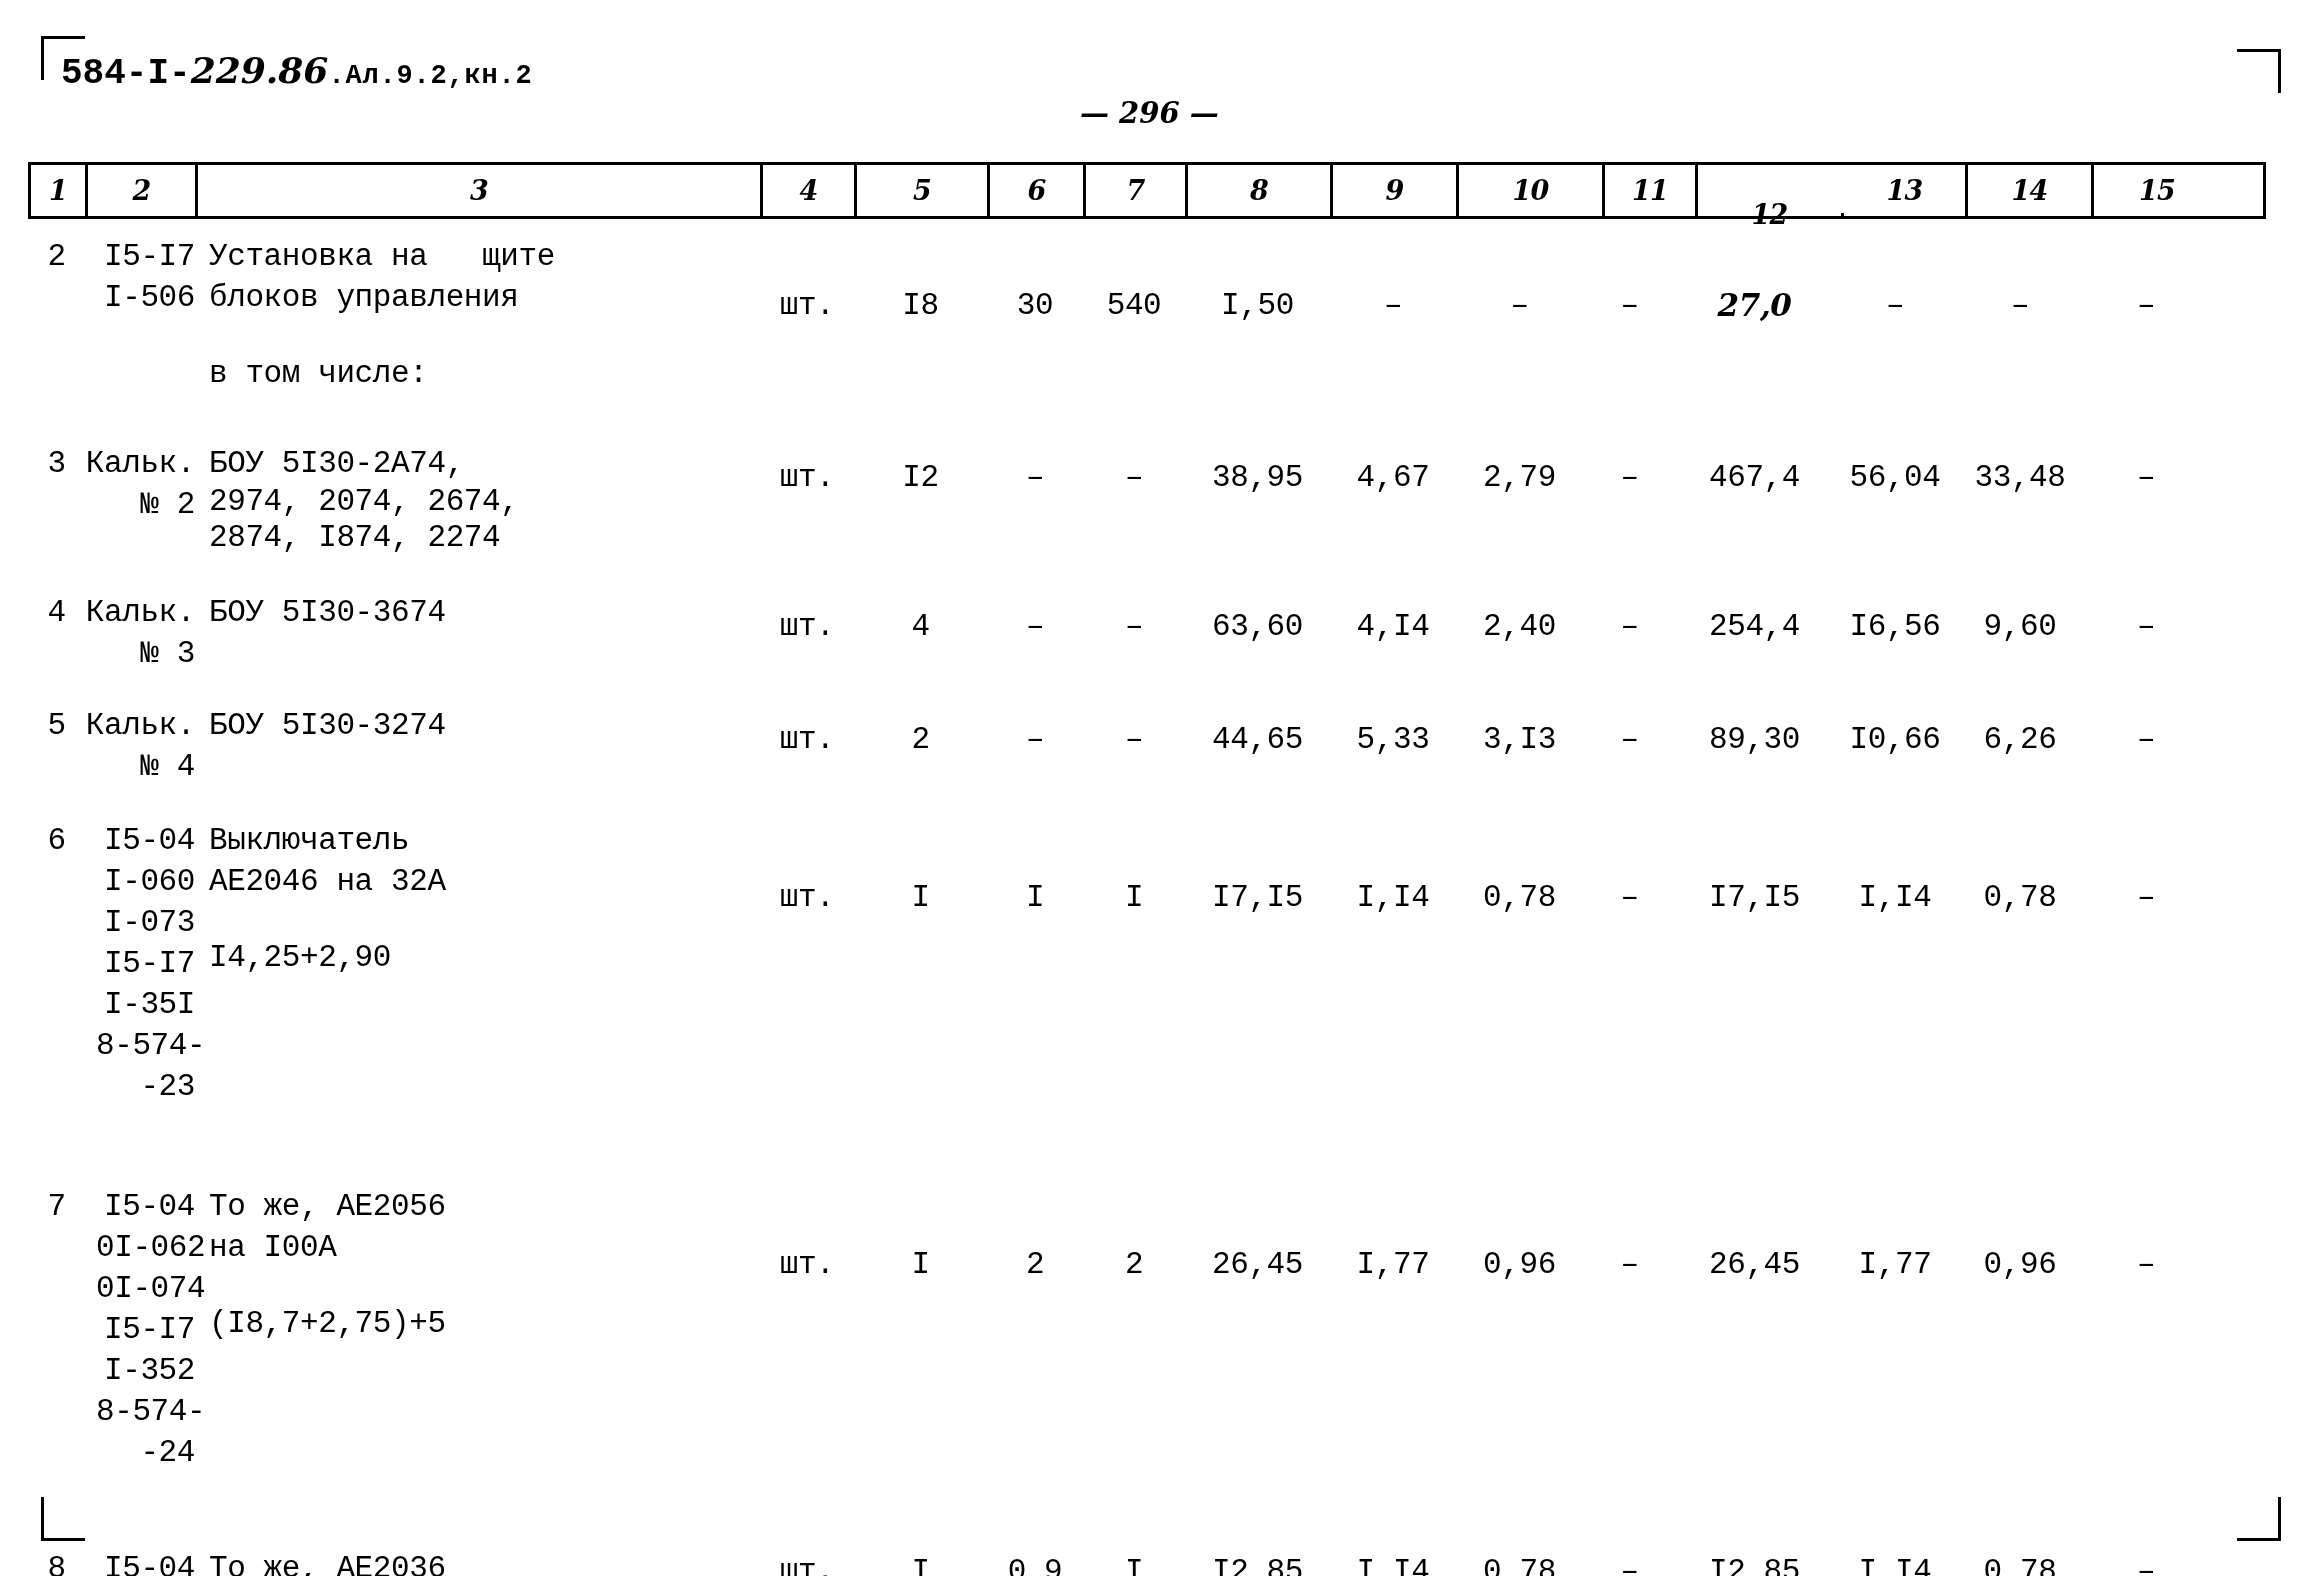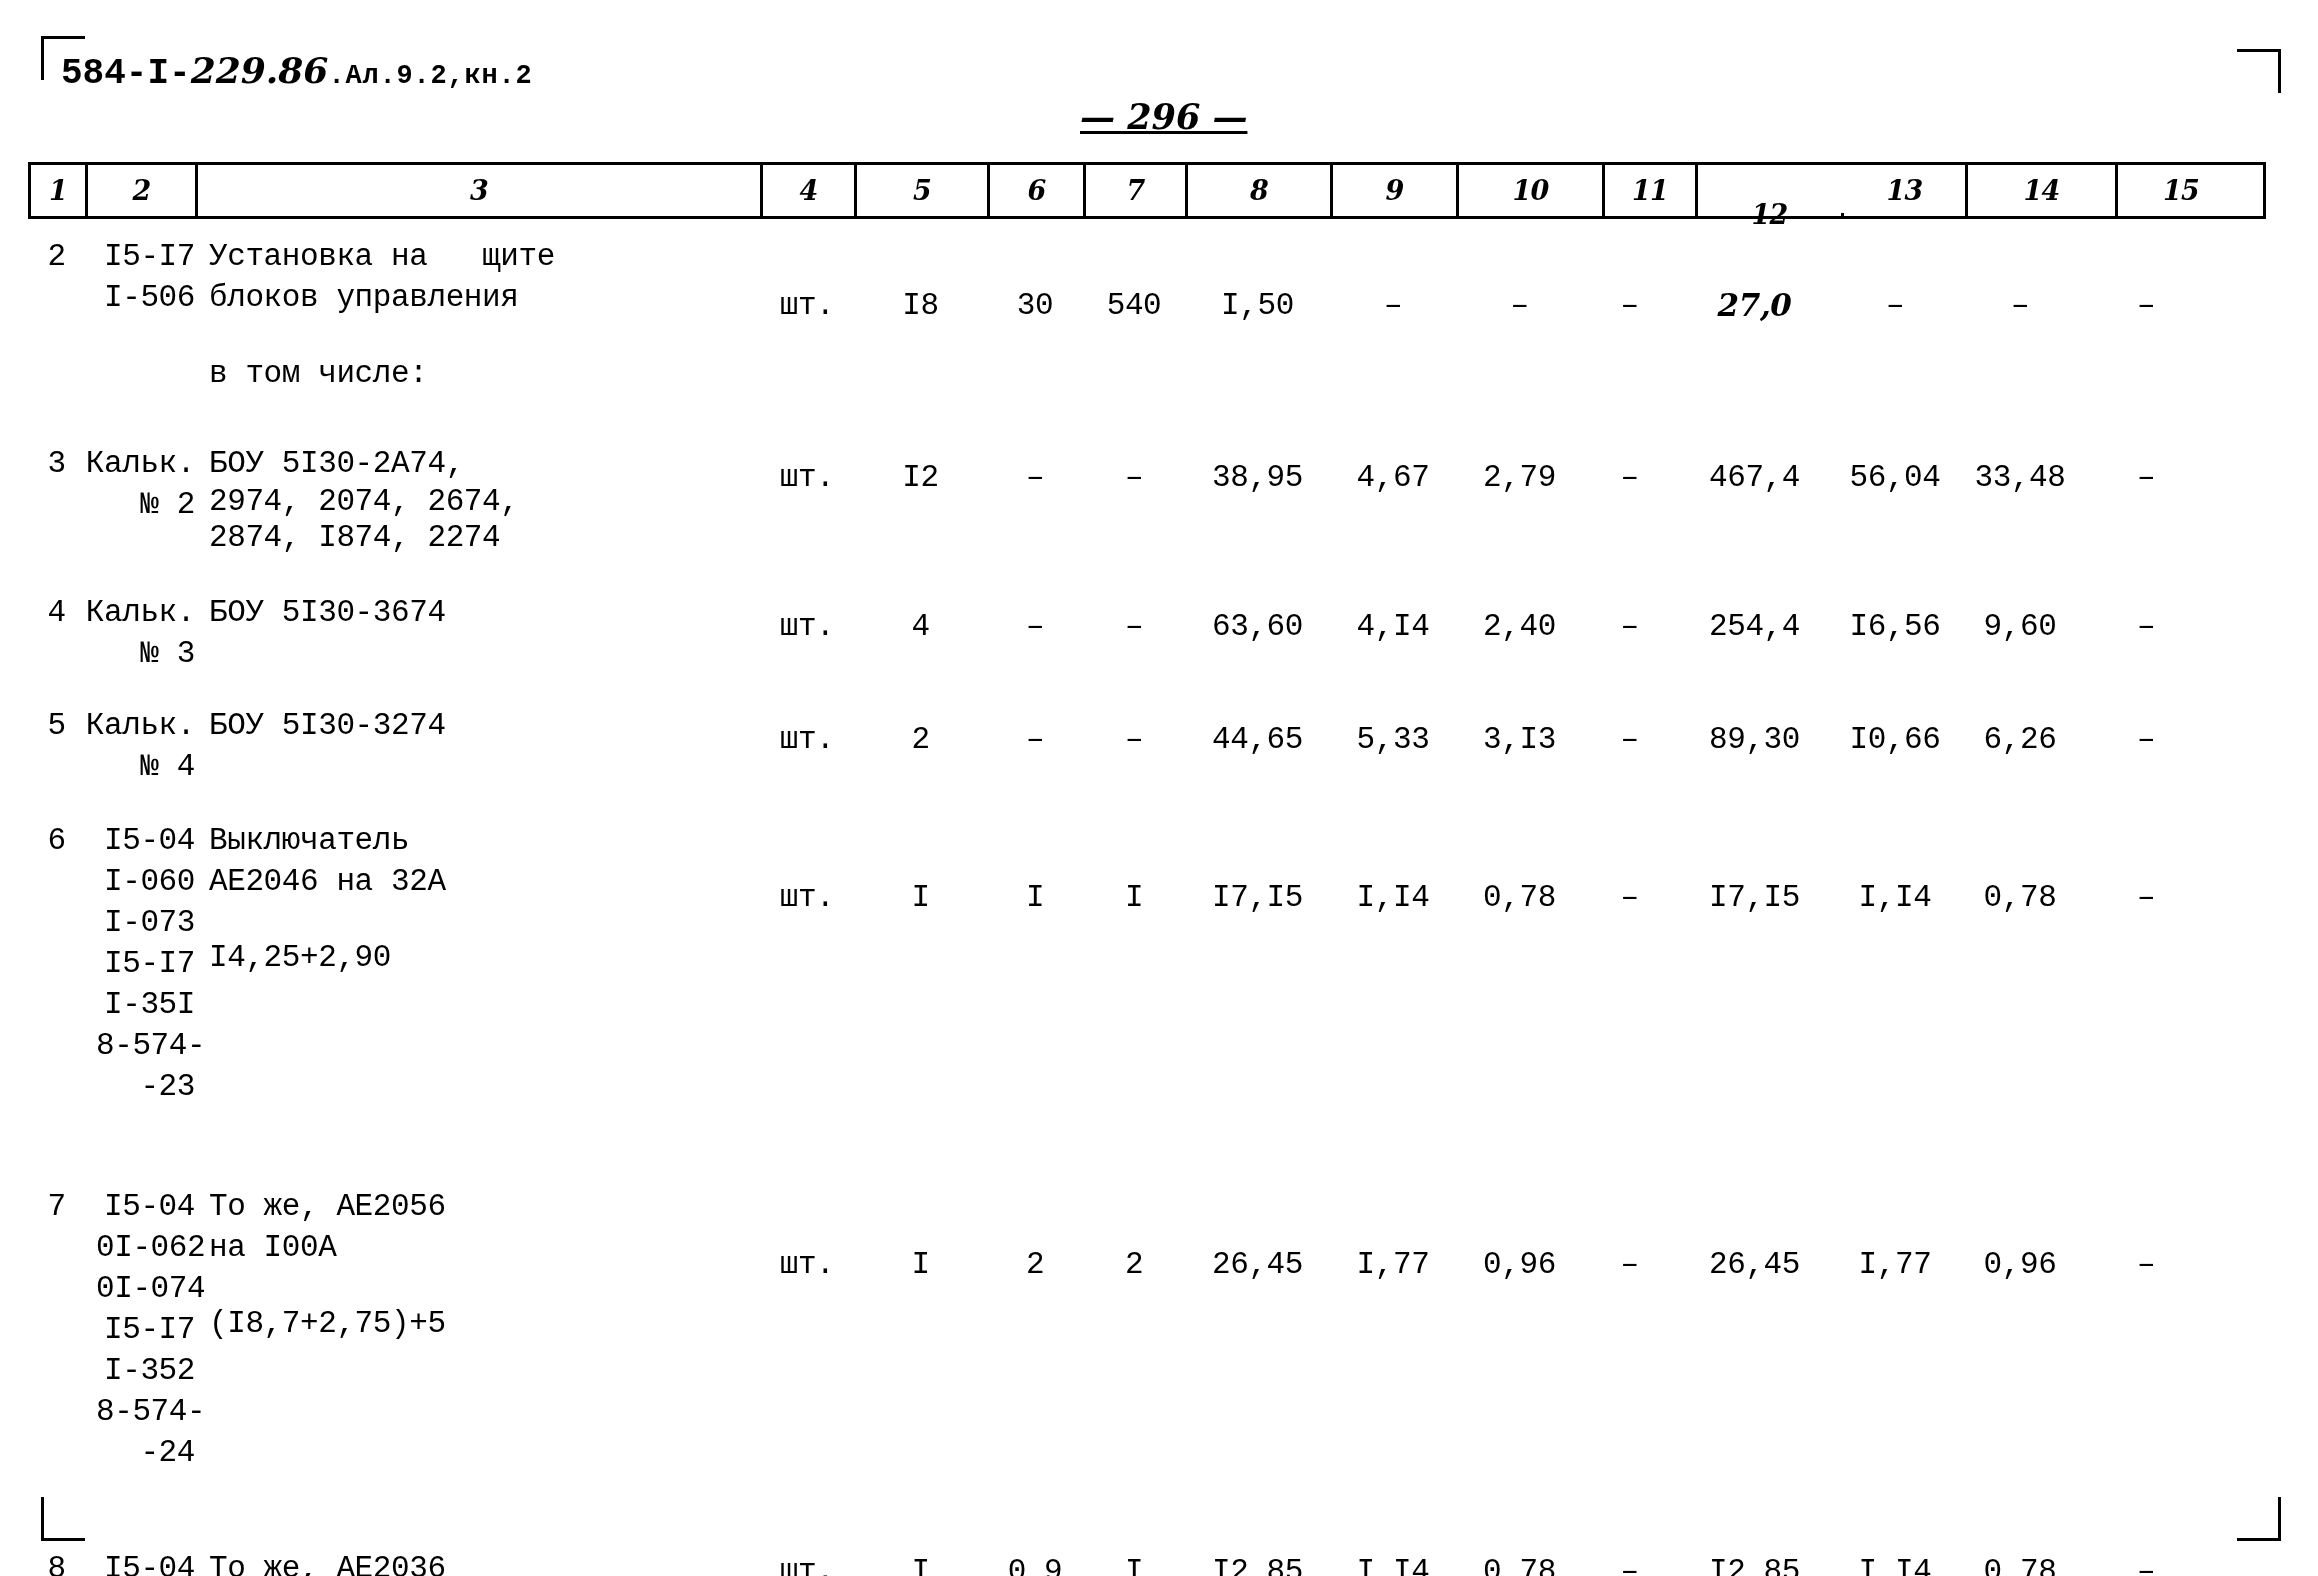"— 296 —" .page-no { font-size: 35px -> 29px; text-decoration: underline -> none }
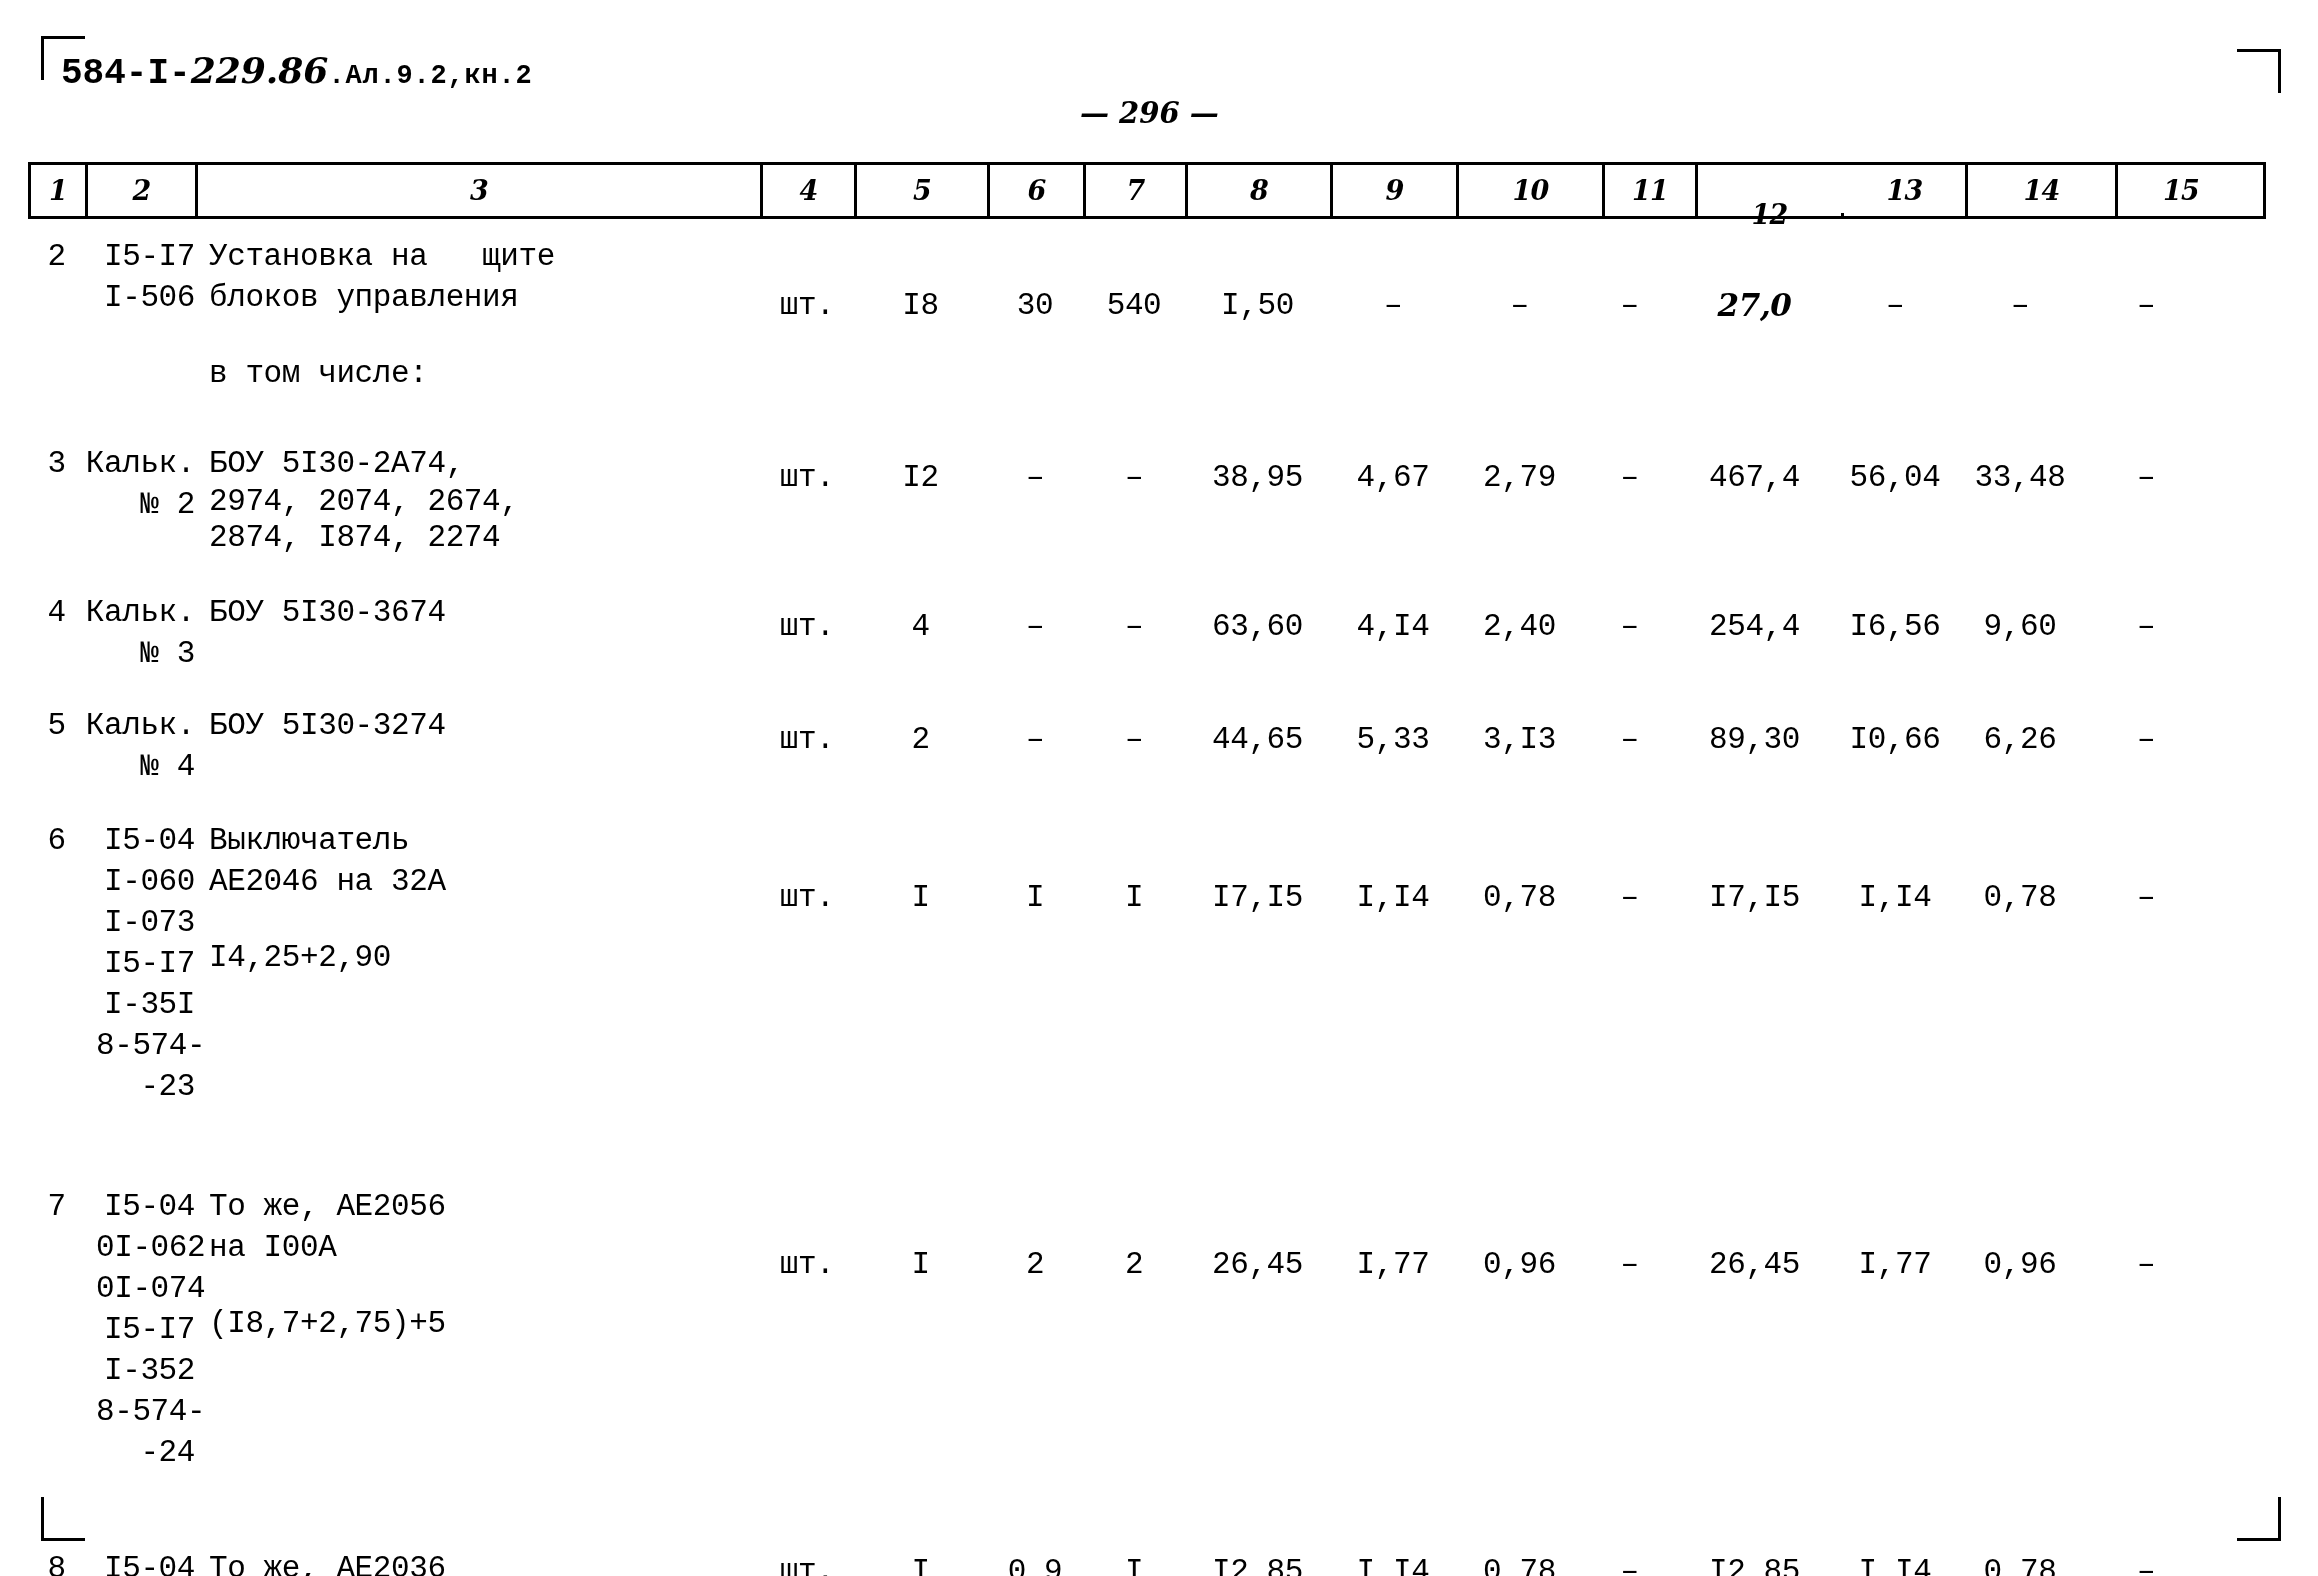"14" div.ch { width: 150px -> 126px }
